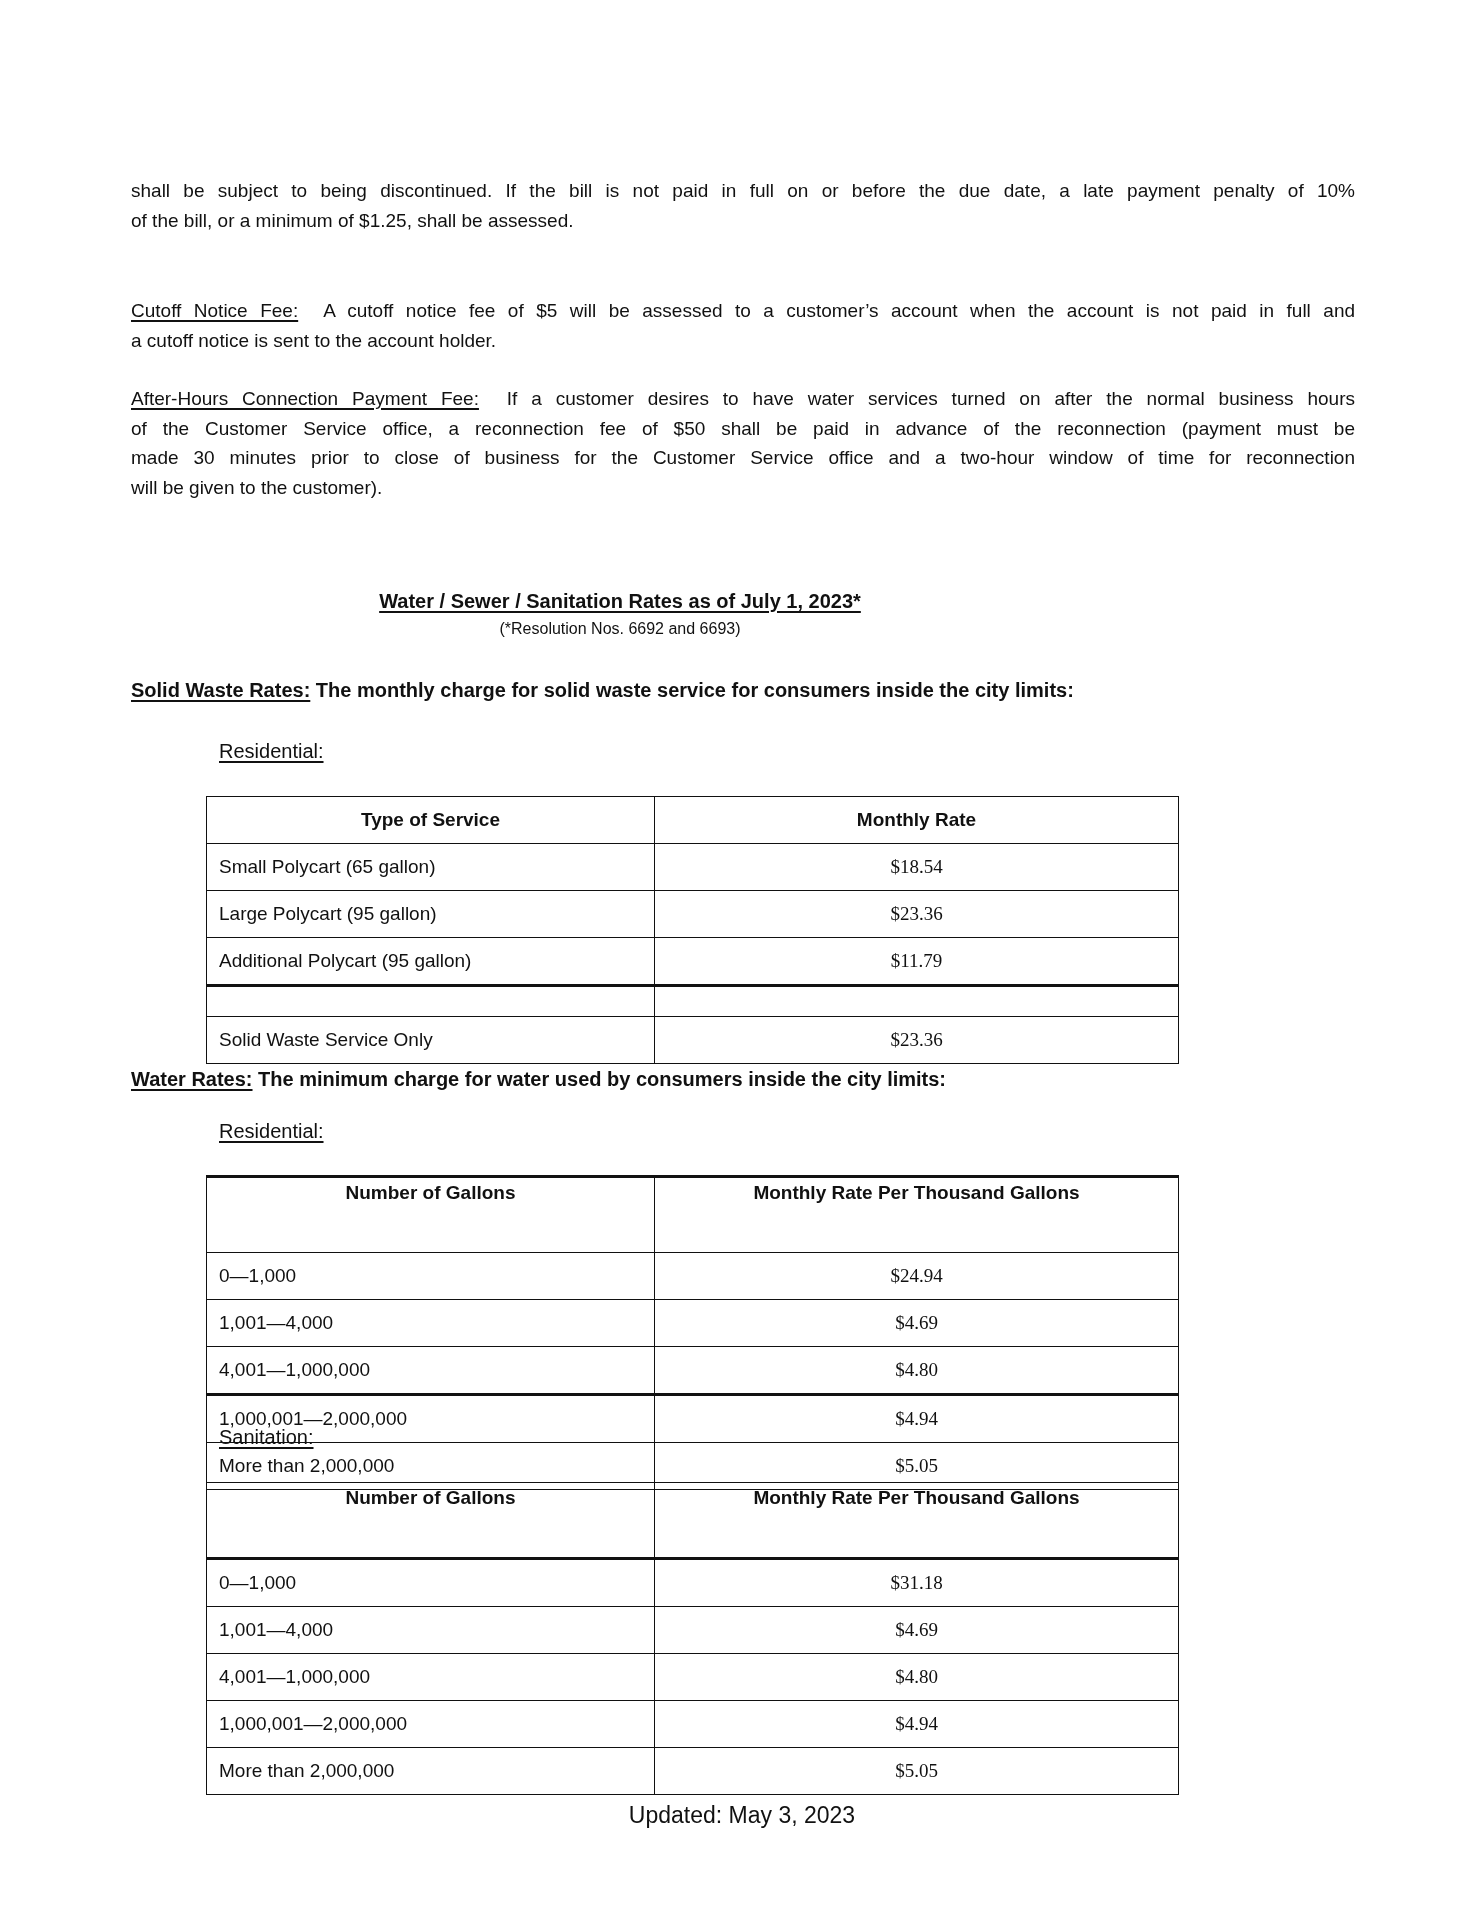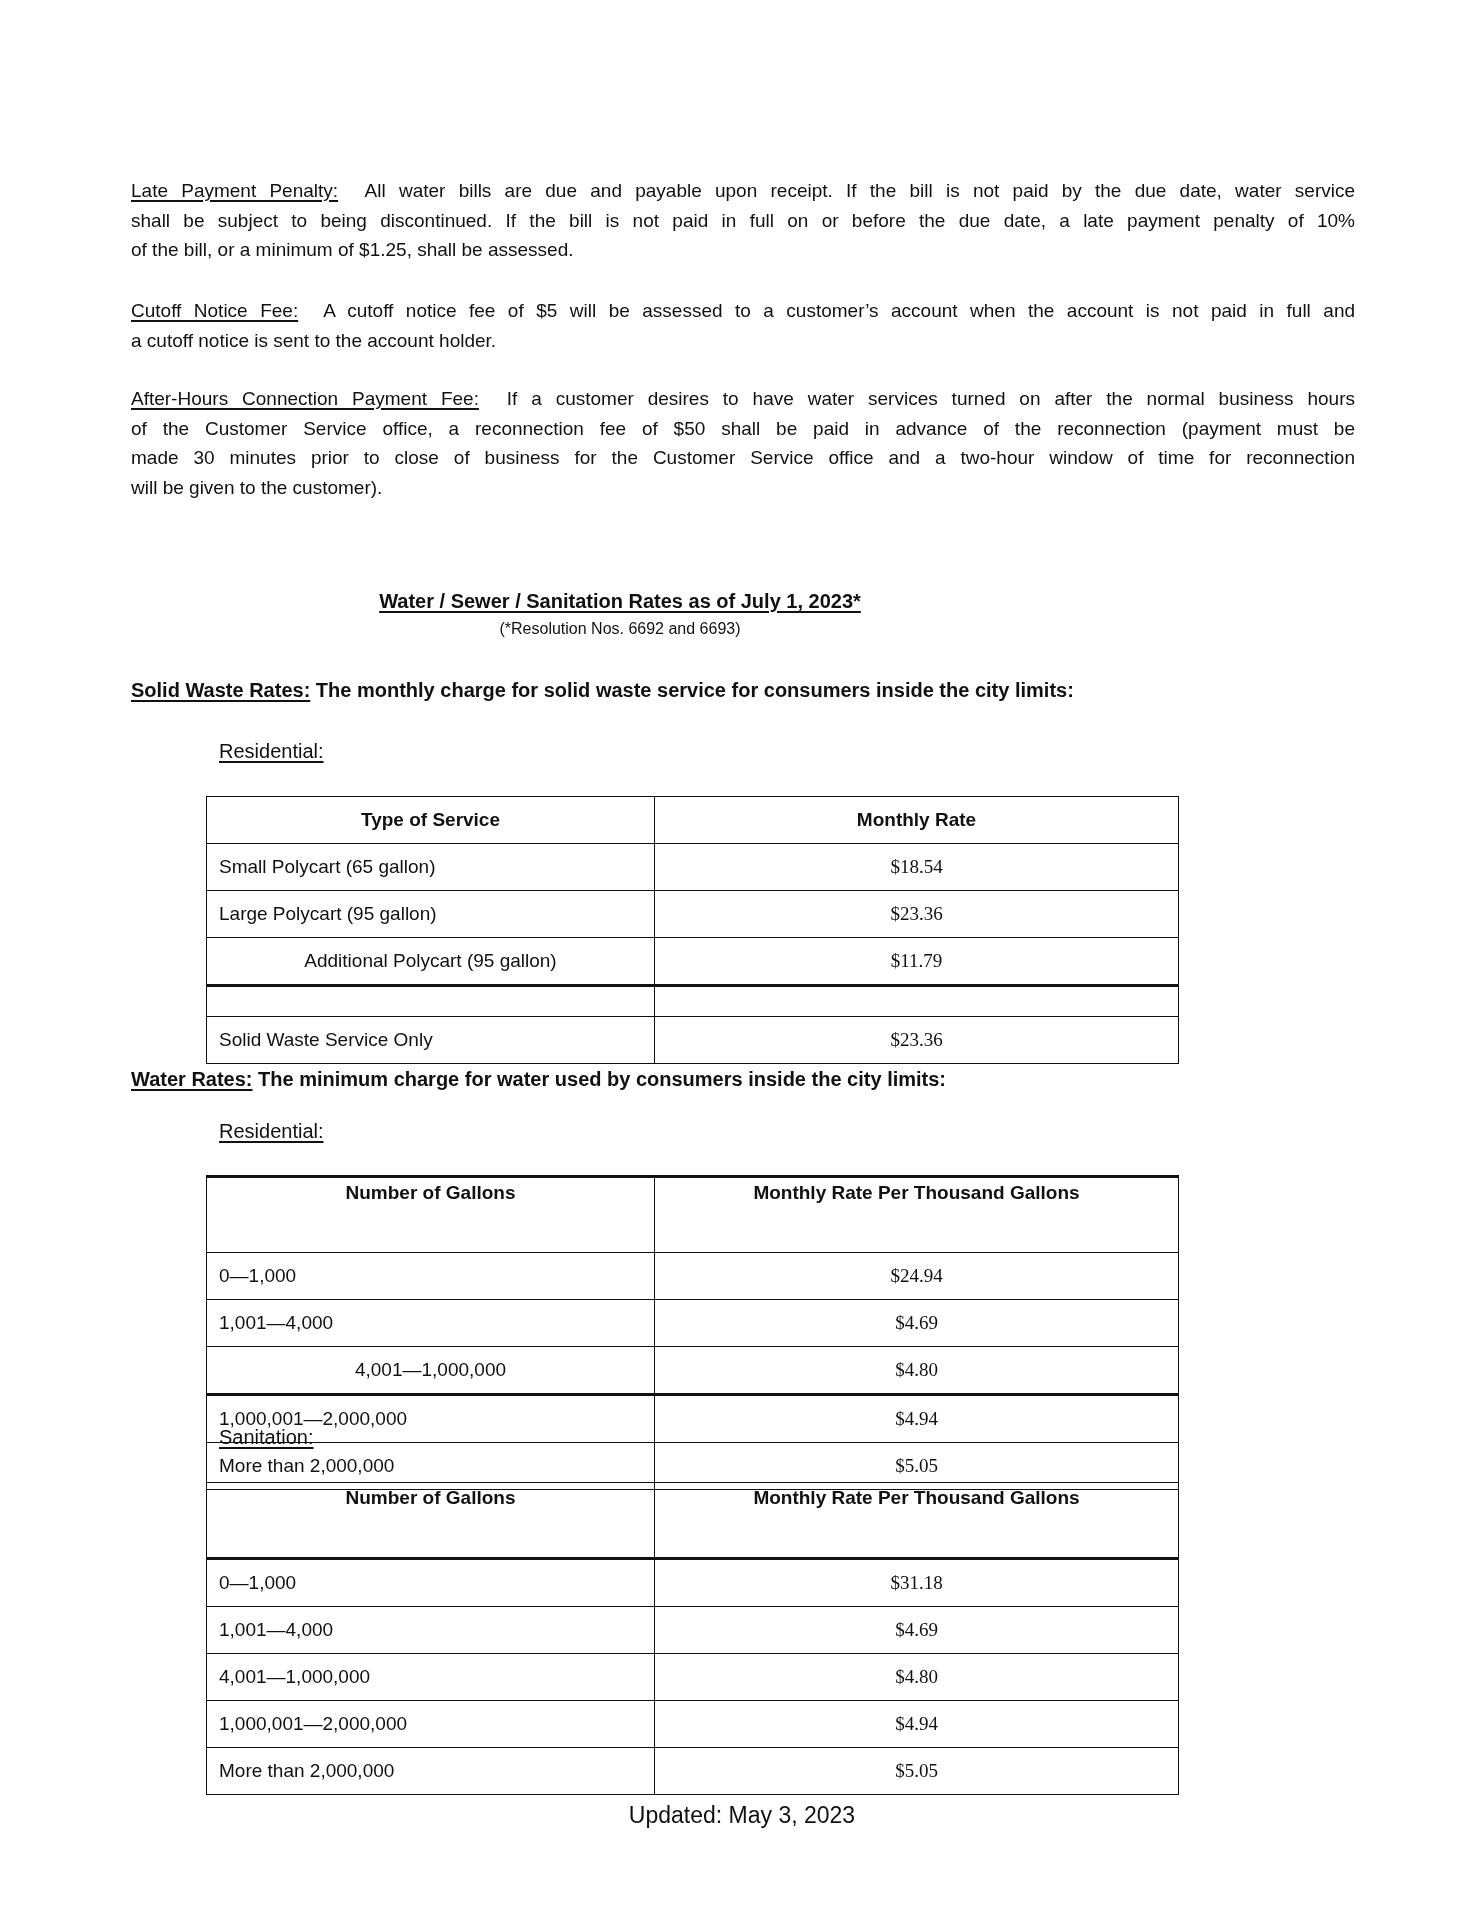"Late Payment Penalty: All water" span.line { html: <span><span>Late Payment Penalty:</span>&nbsp;&nbsp;<span>All water bills are due and payable upon receipt. If the bill is not paid by the due date, water service</span></span> -> none }
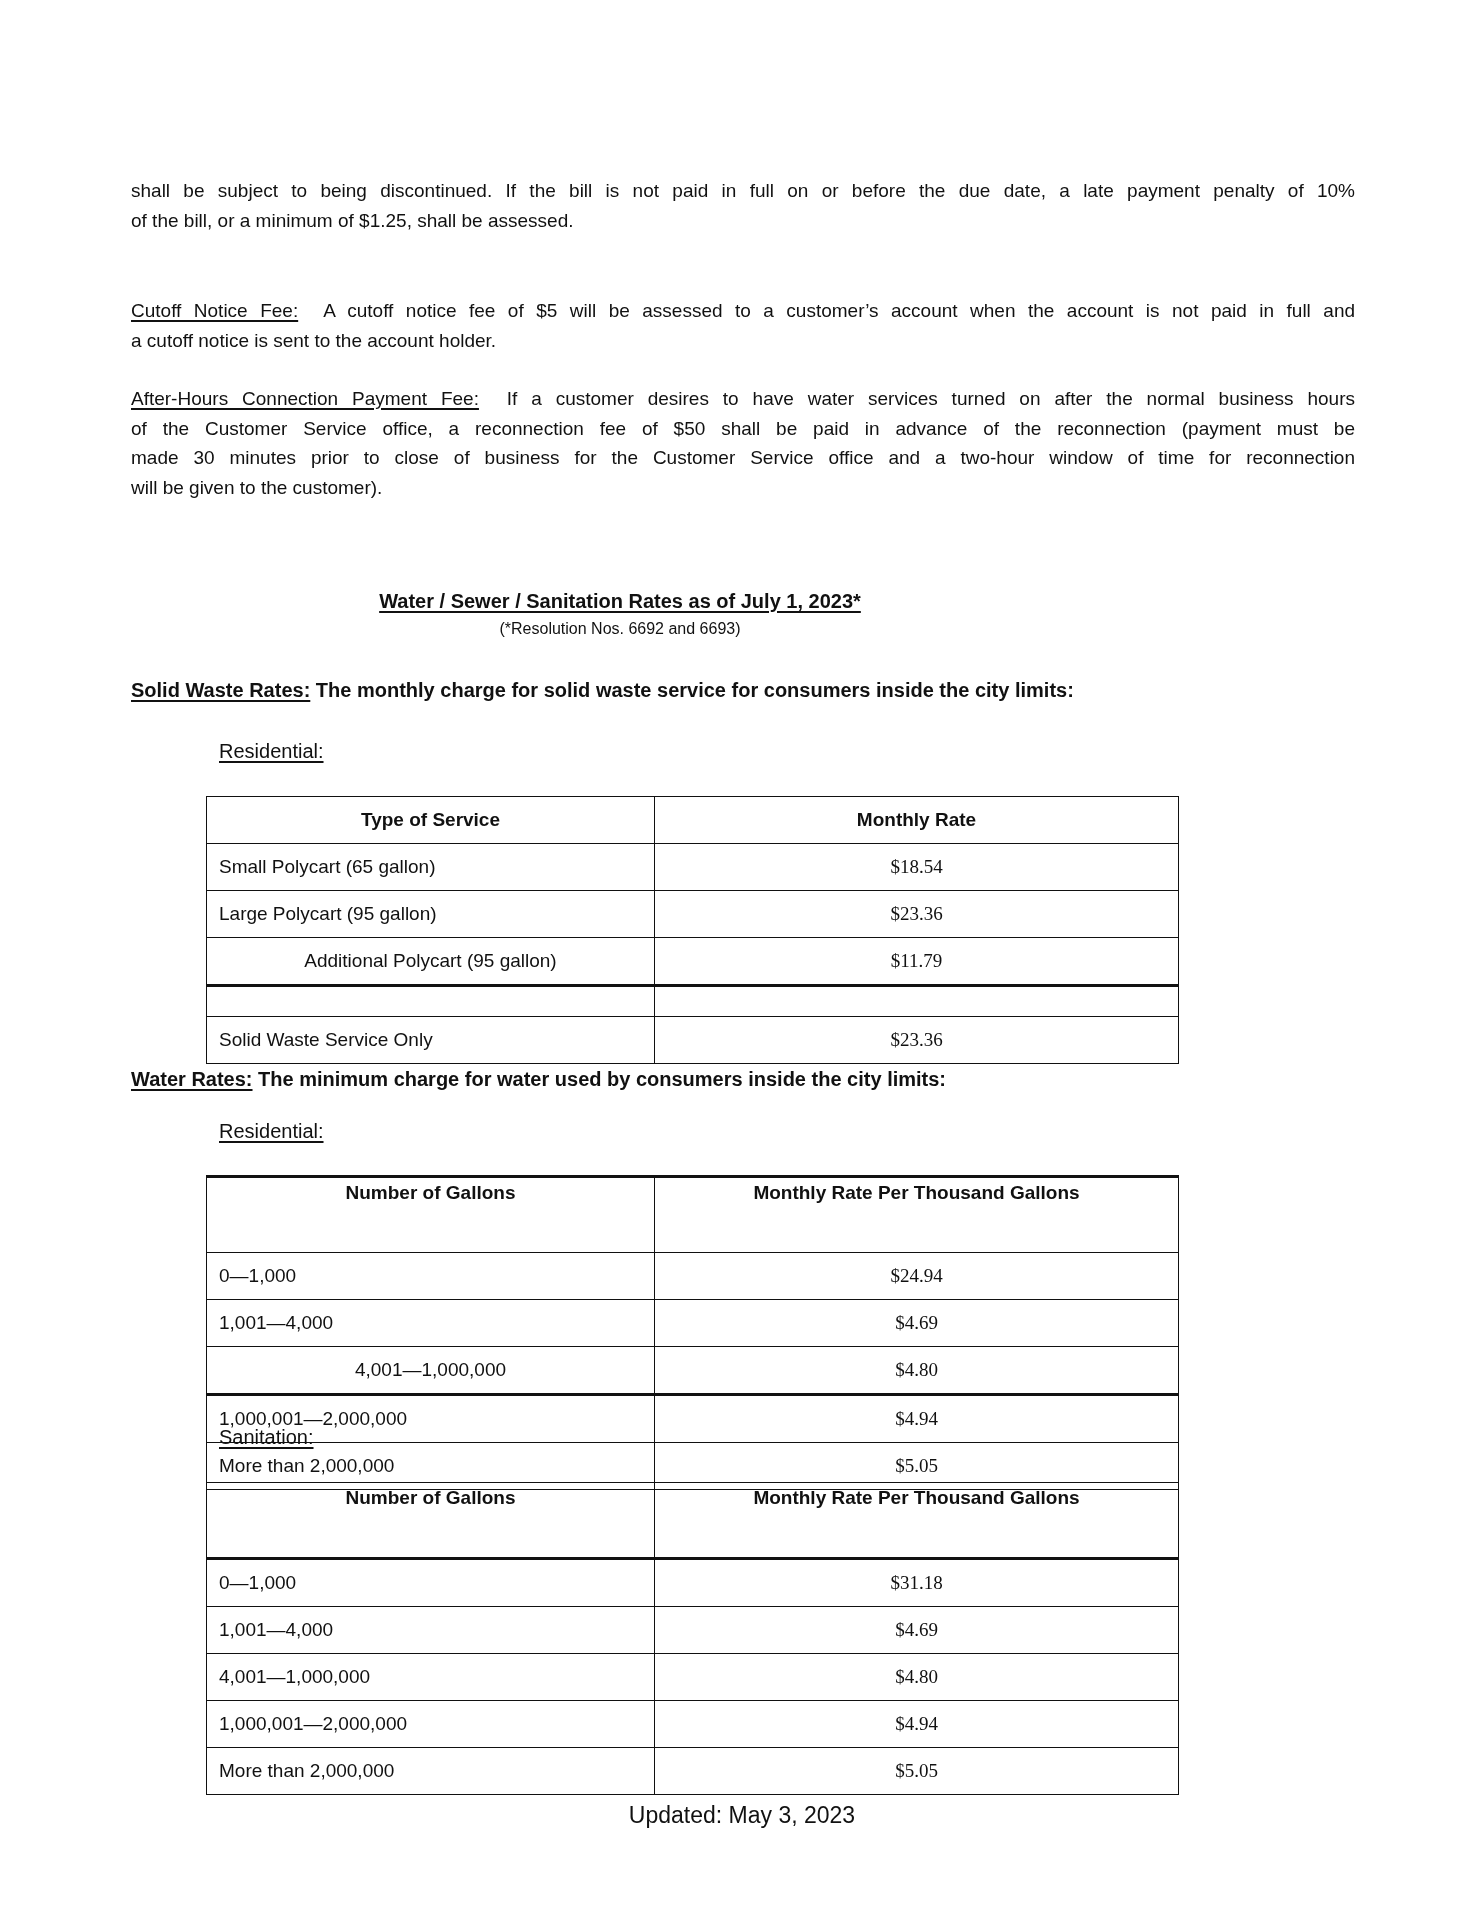"Additional Polycart (95 gallon)" table.rates tr.thick-bottom td { text-align: center -> none }
